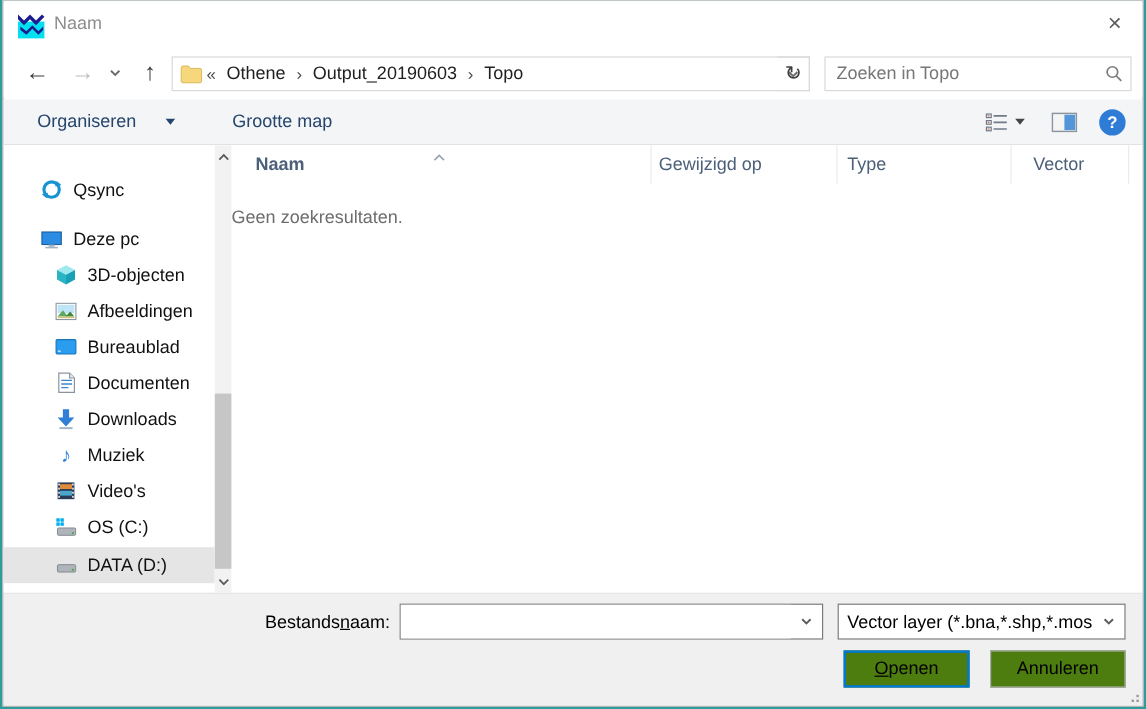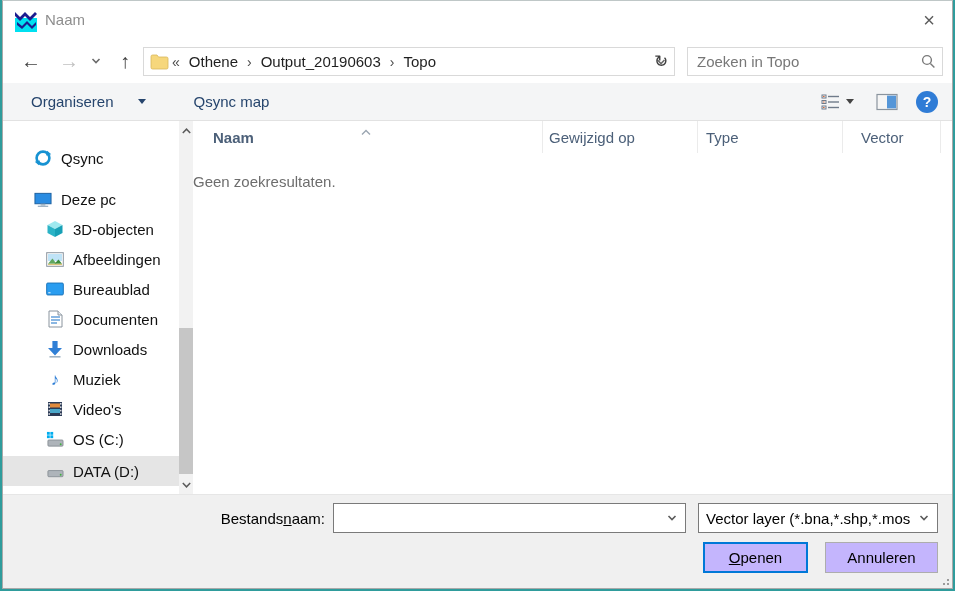"Qsync map" span { text: Qsync -> Grootte }
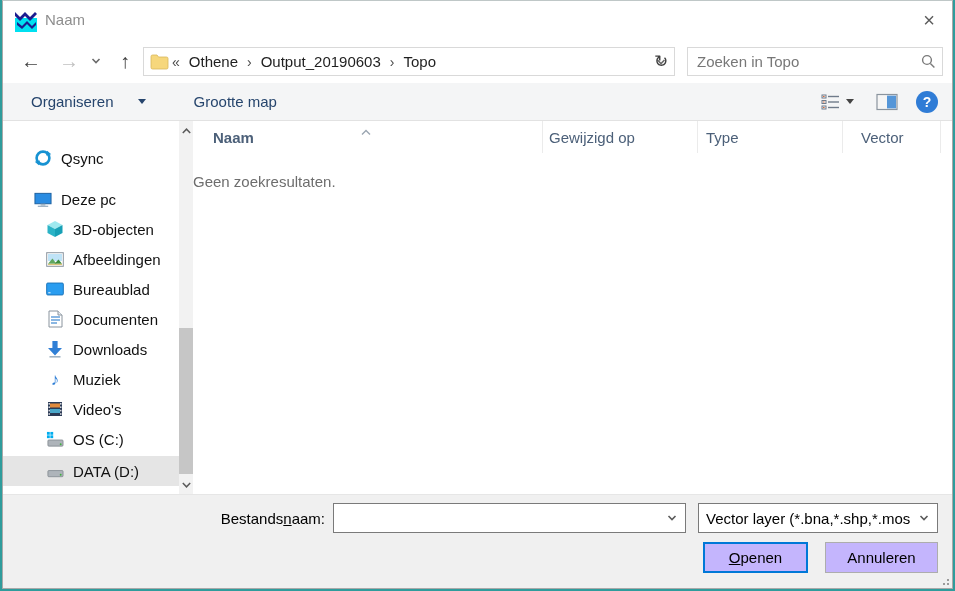"Openen" .btn { background: #c4b5fd -> #4d7c0f }
